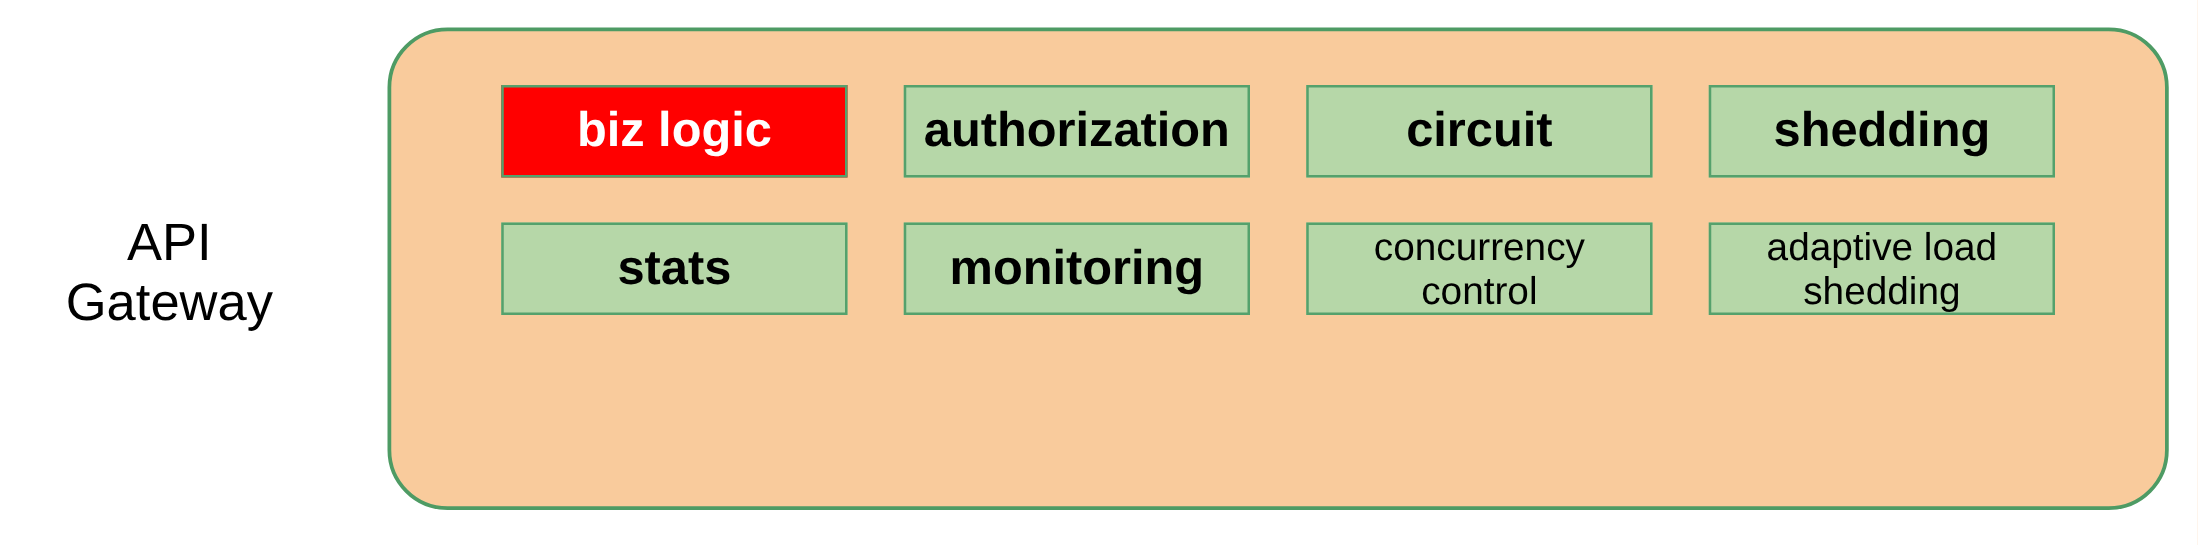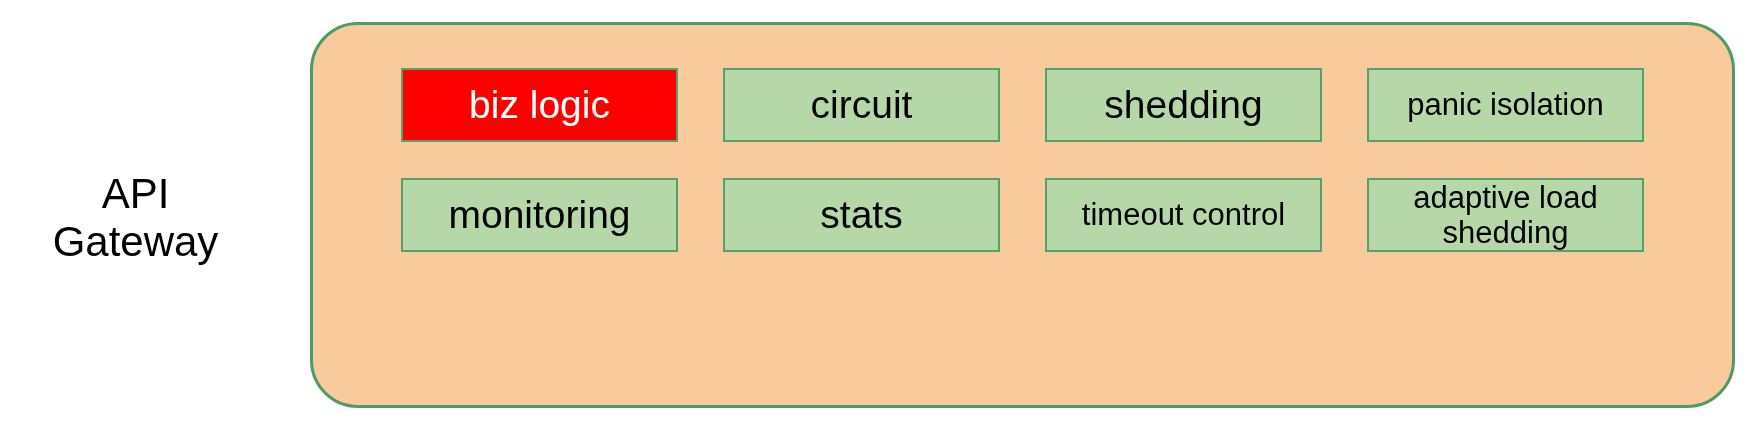"biz logic" .cell.large { font-weight: none -> bold }
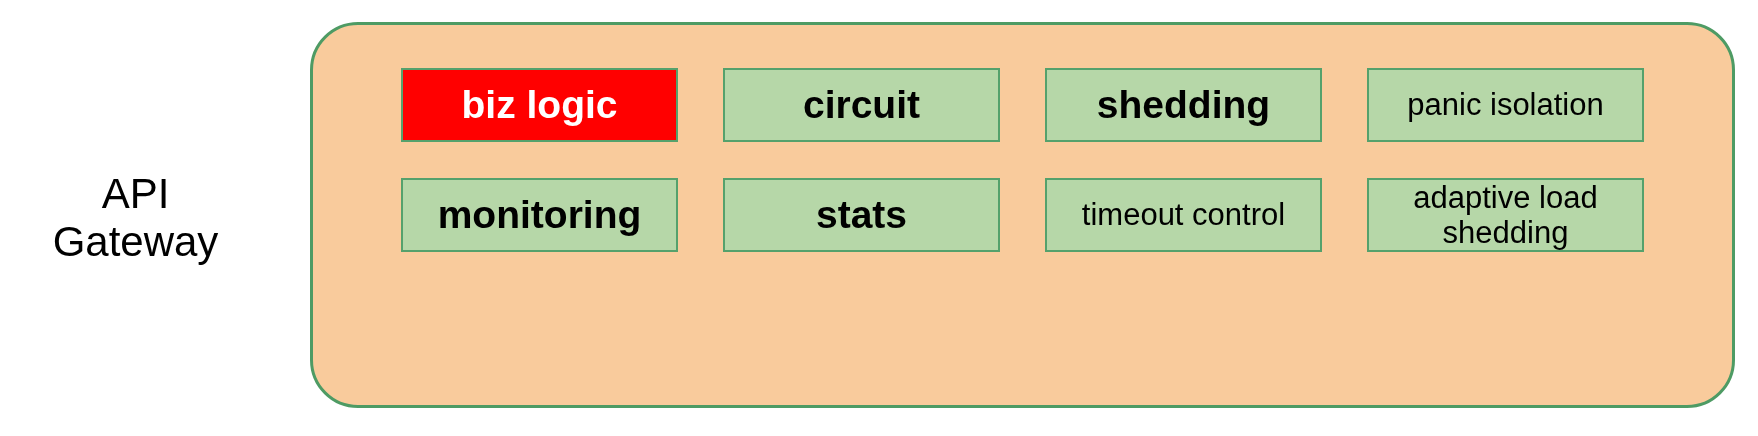"authorization" div.cell { html: none -> <div>authorization</div> }
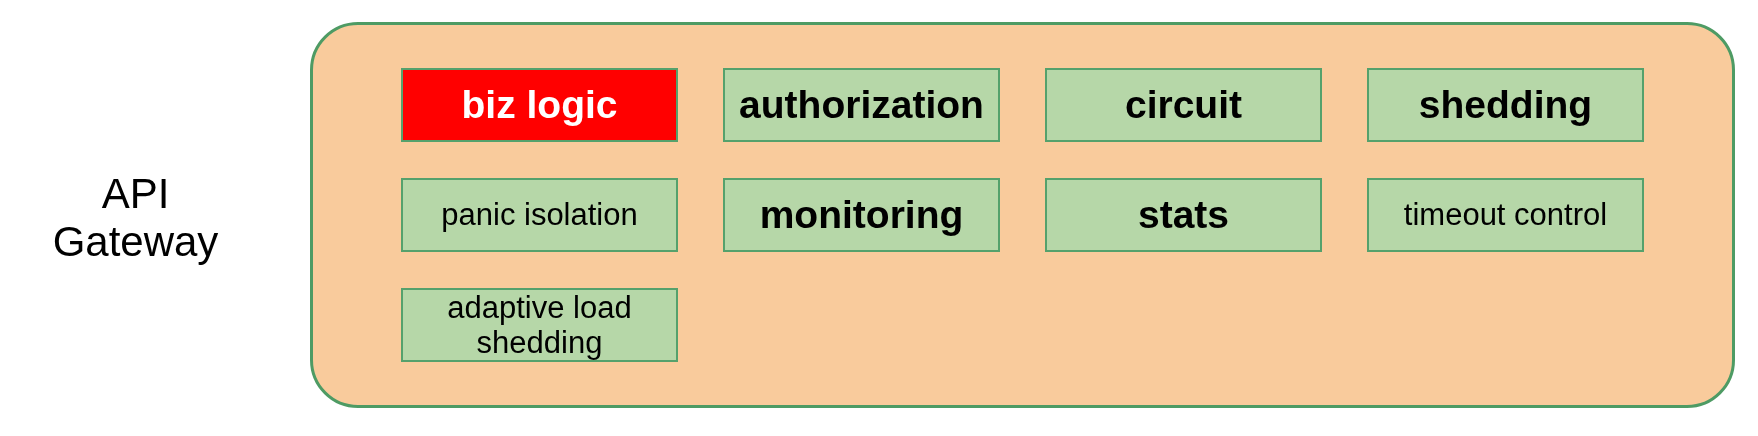"panic isolation" div.cell { html: <div>panic isolation</div> -> none }
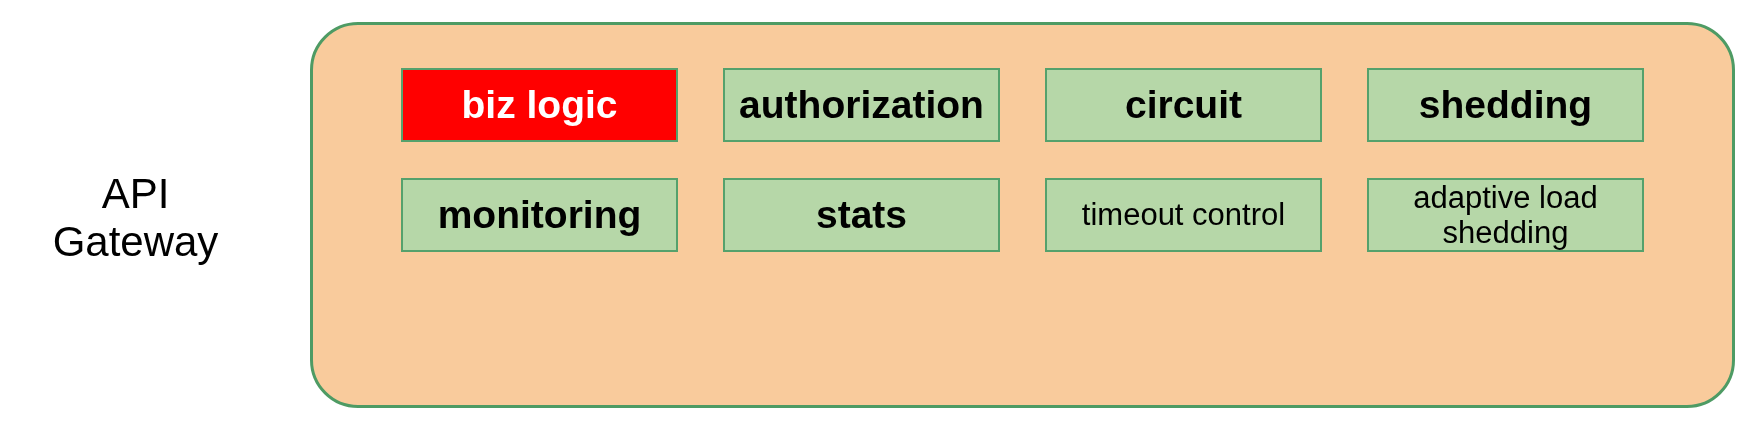"monitoring" div.cell { order: before "stats" -> after "stats" }
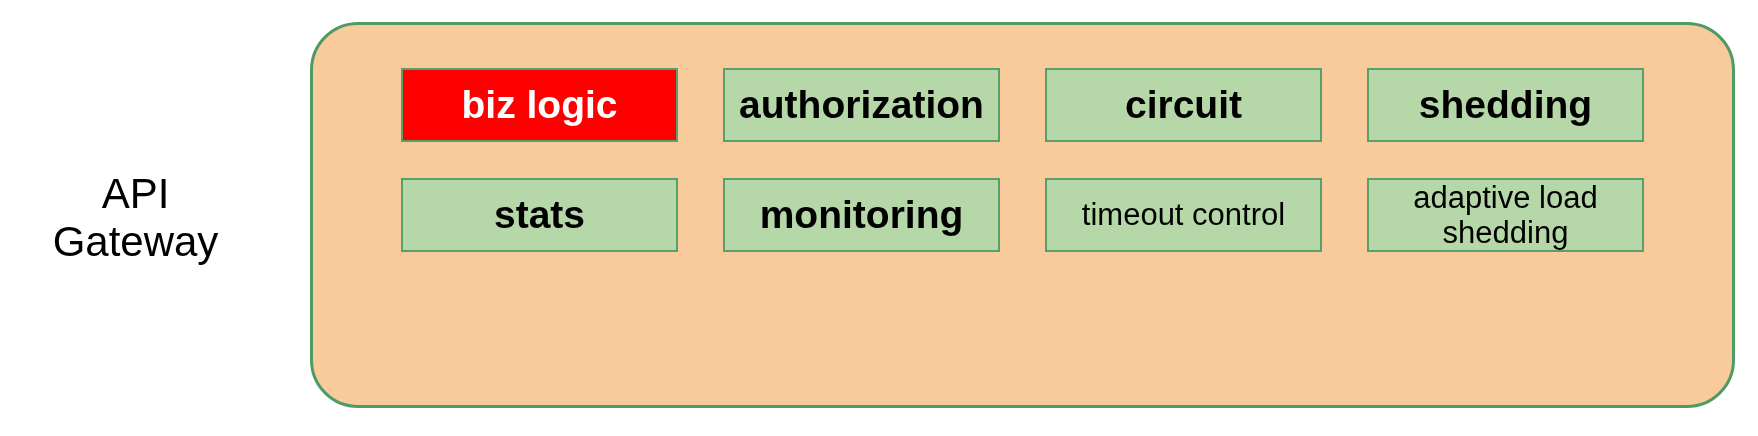"concurrency" div.cell { html: none -> <div>concurrency control</div> }
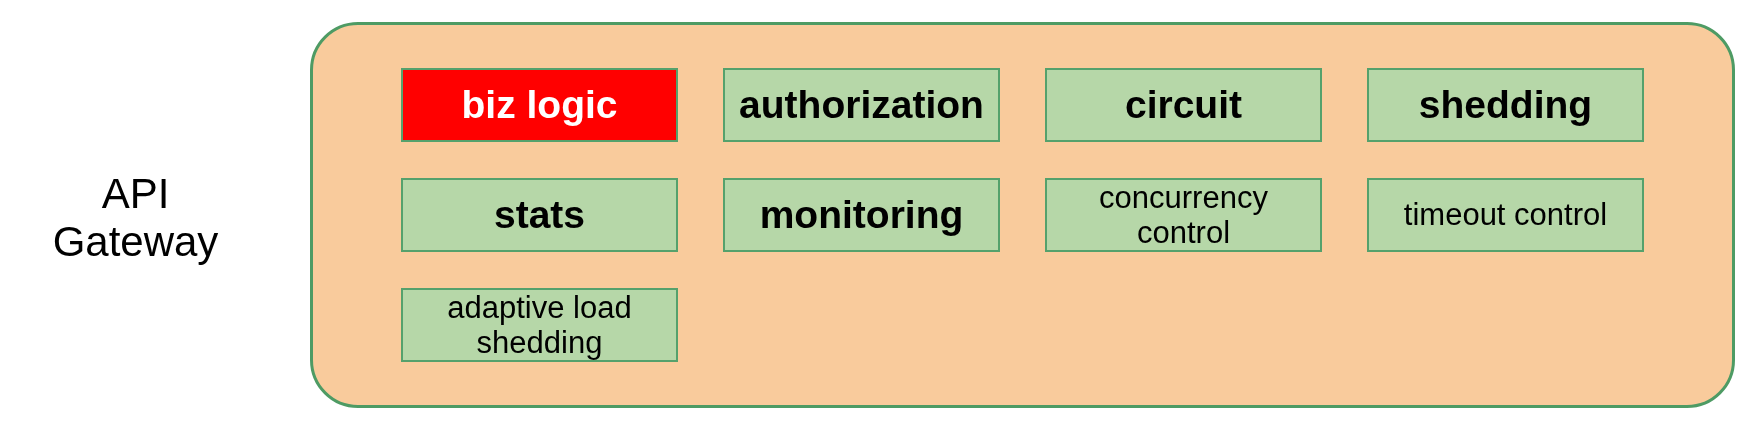"timeout control" div.cell { html: <div>timeout control</div> -> none }
